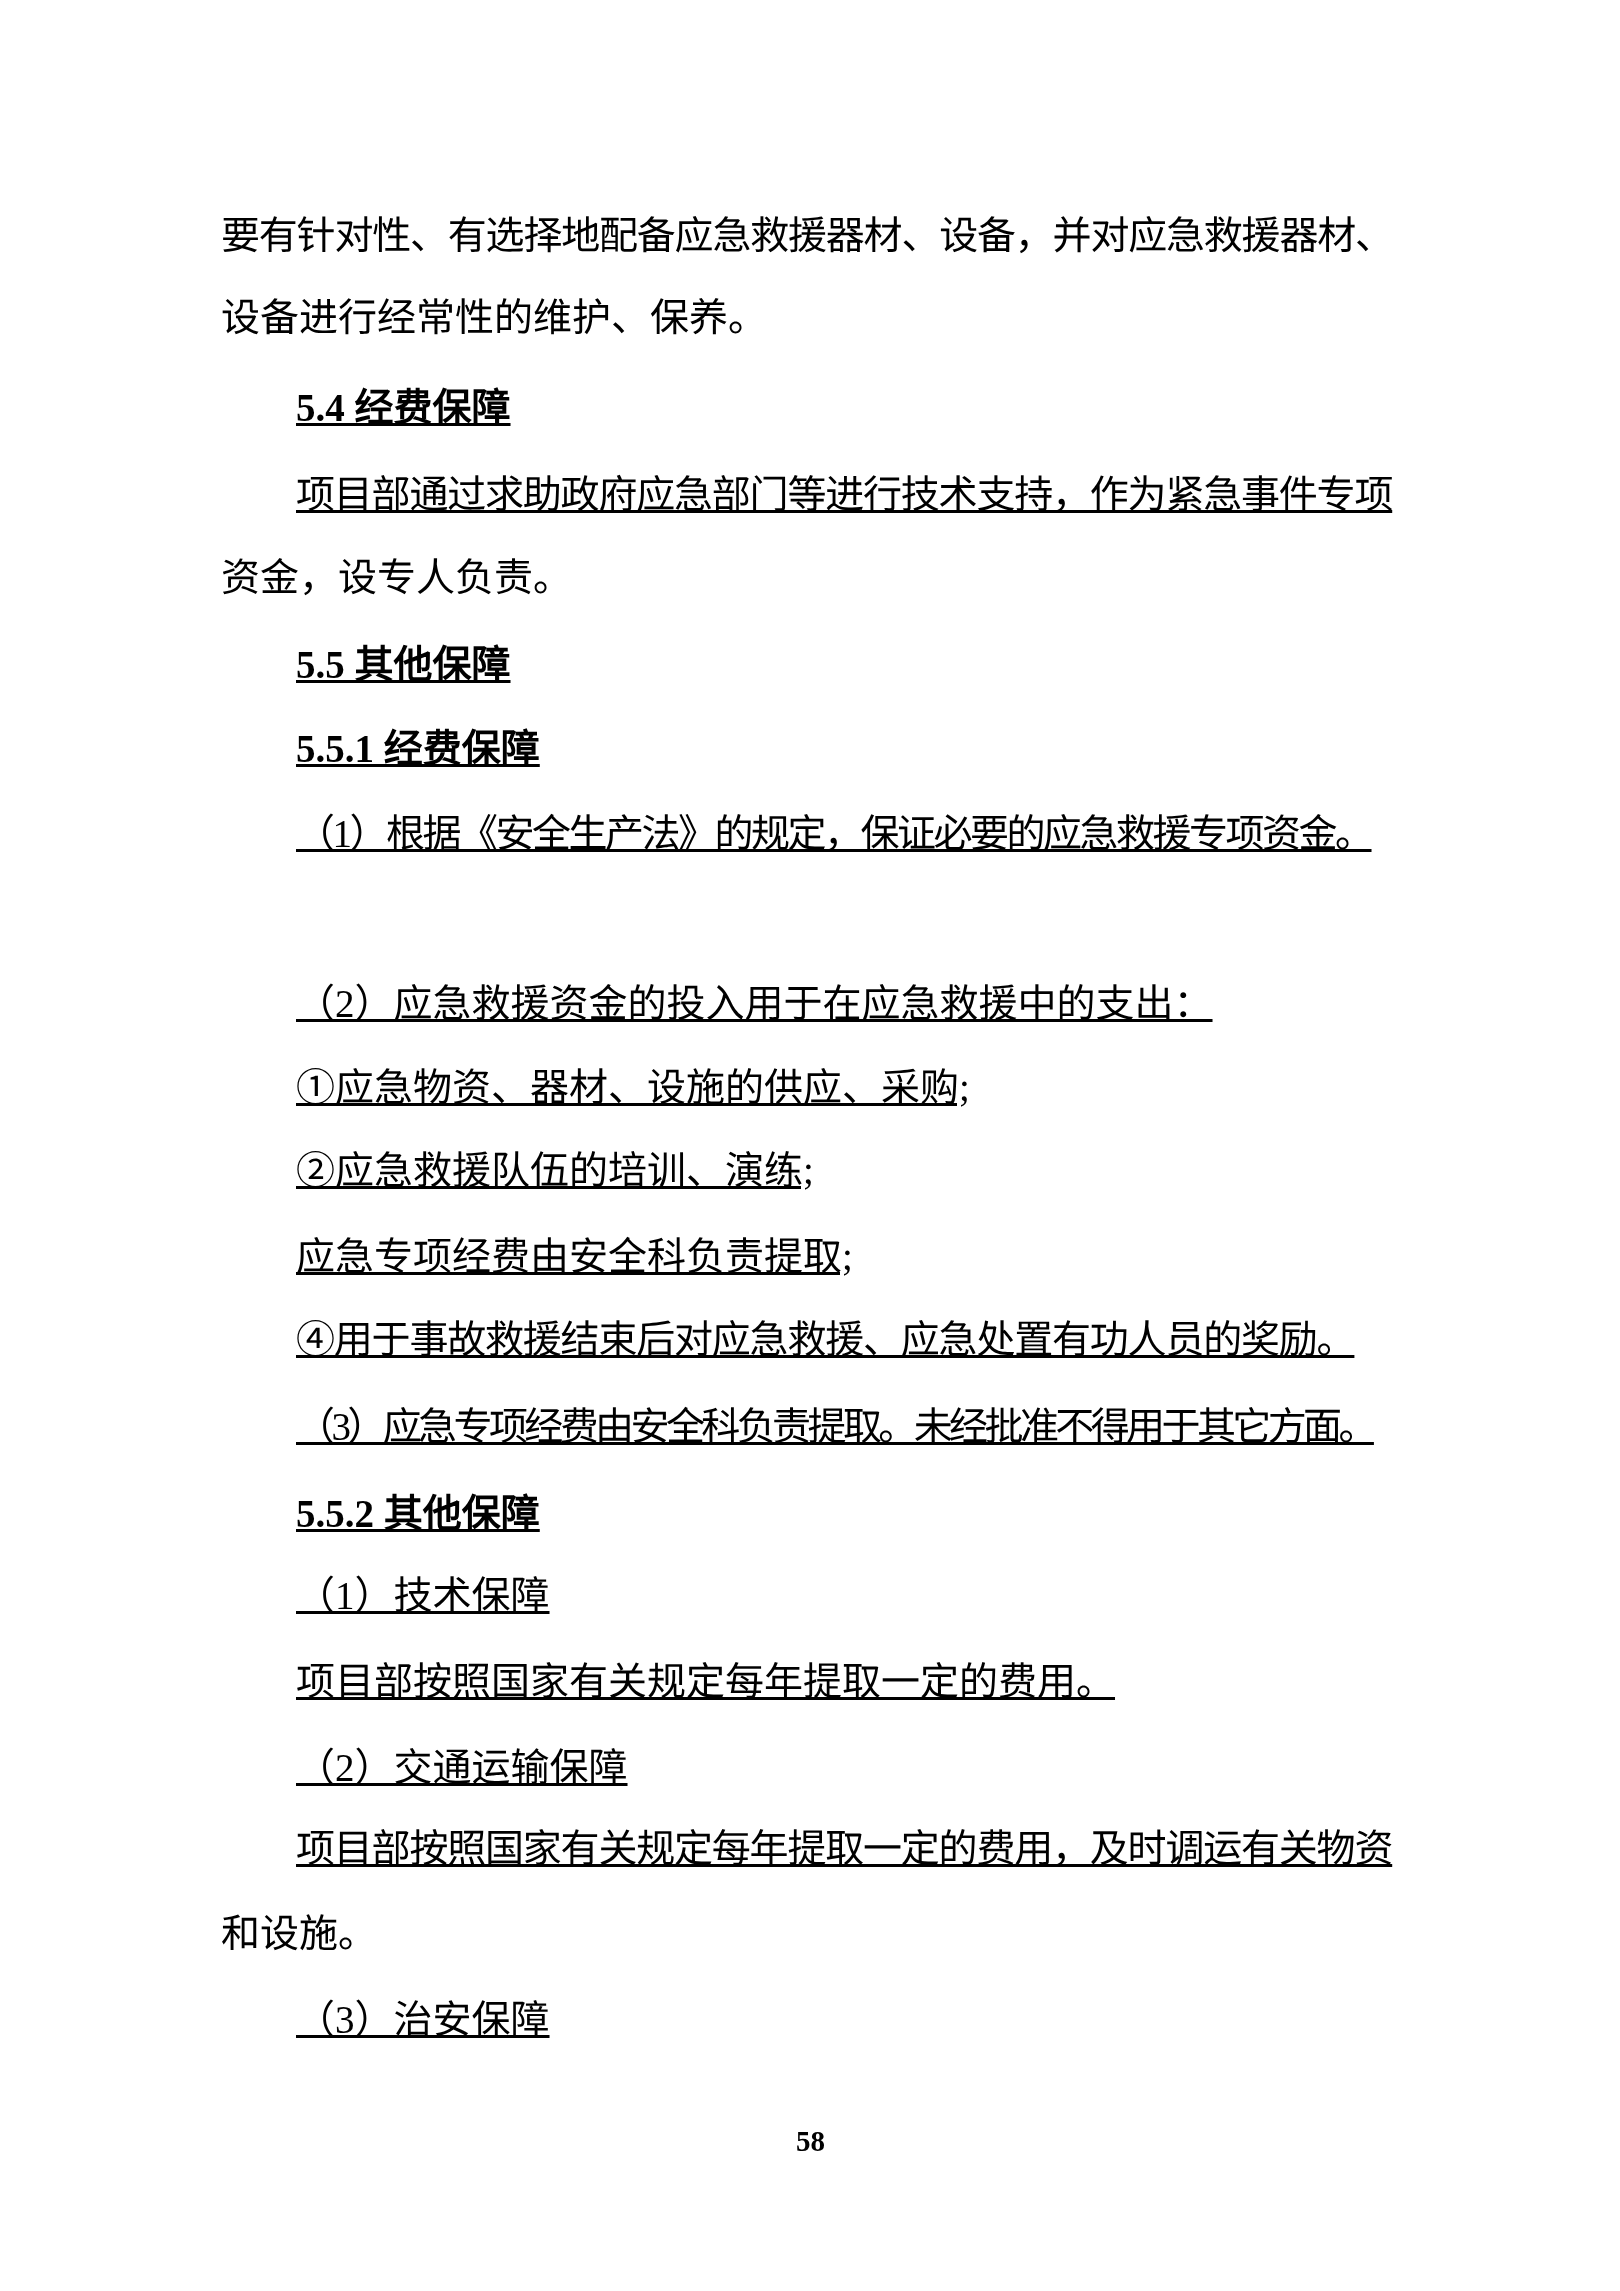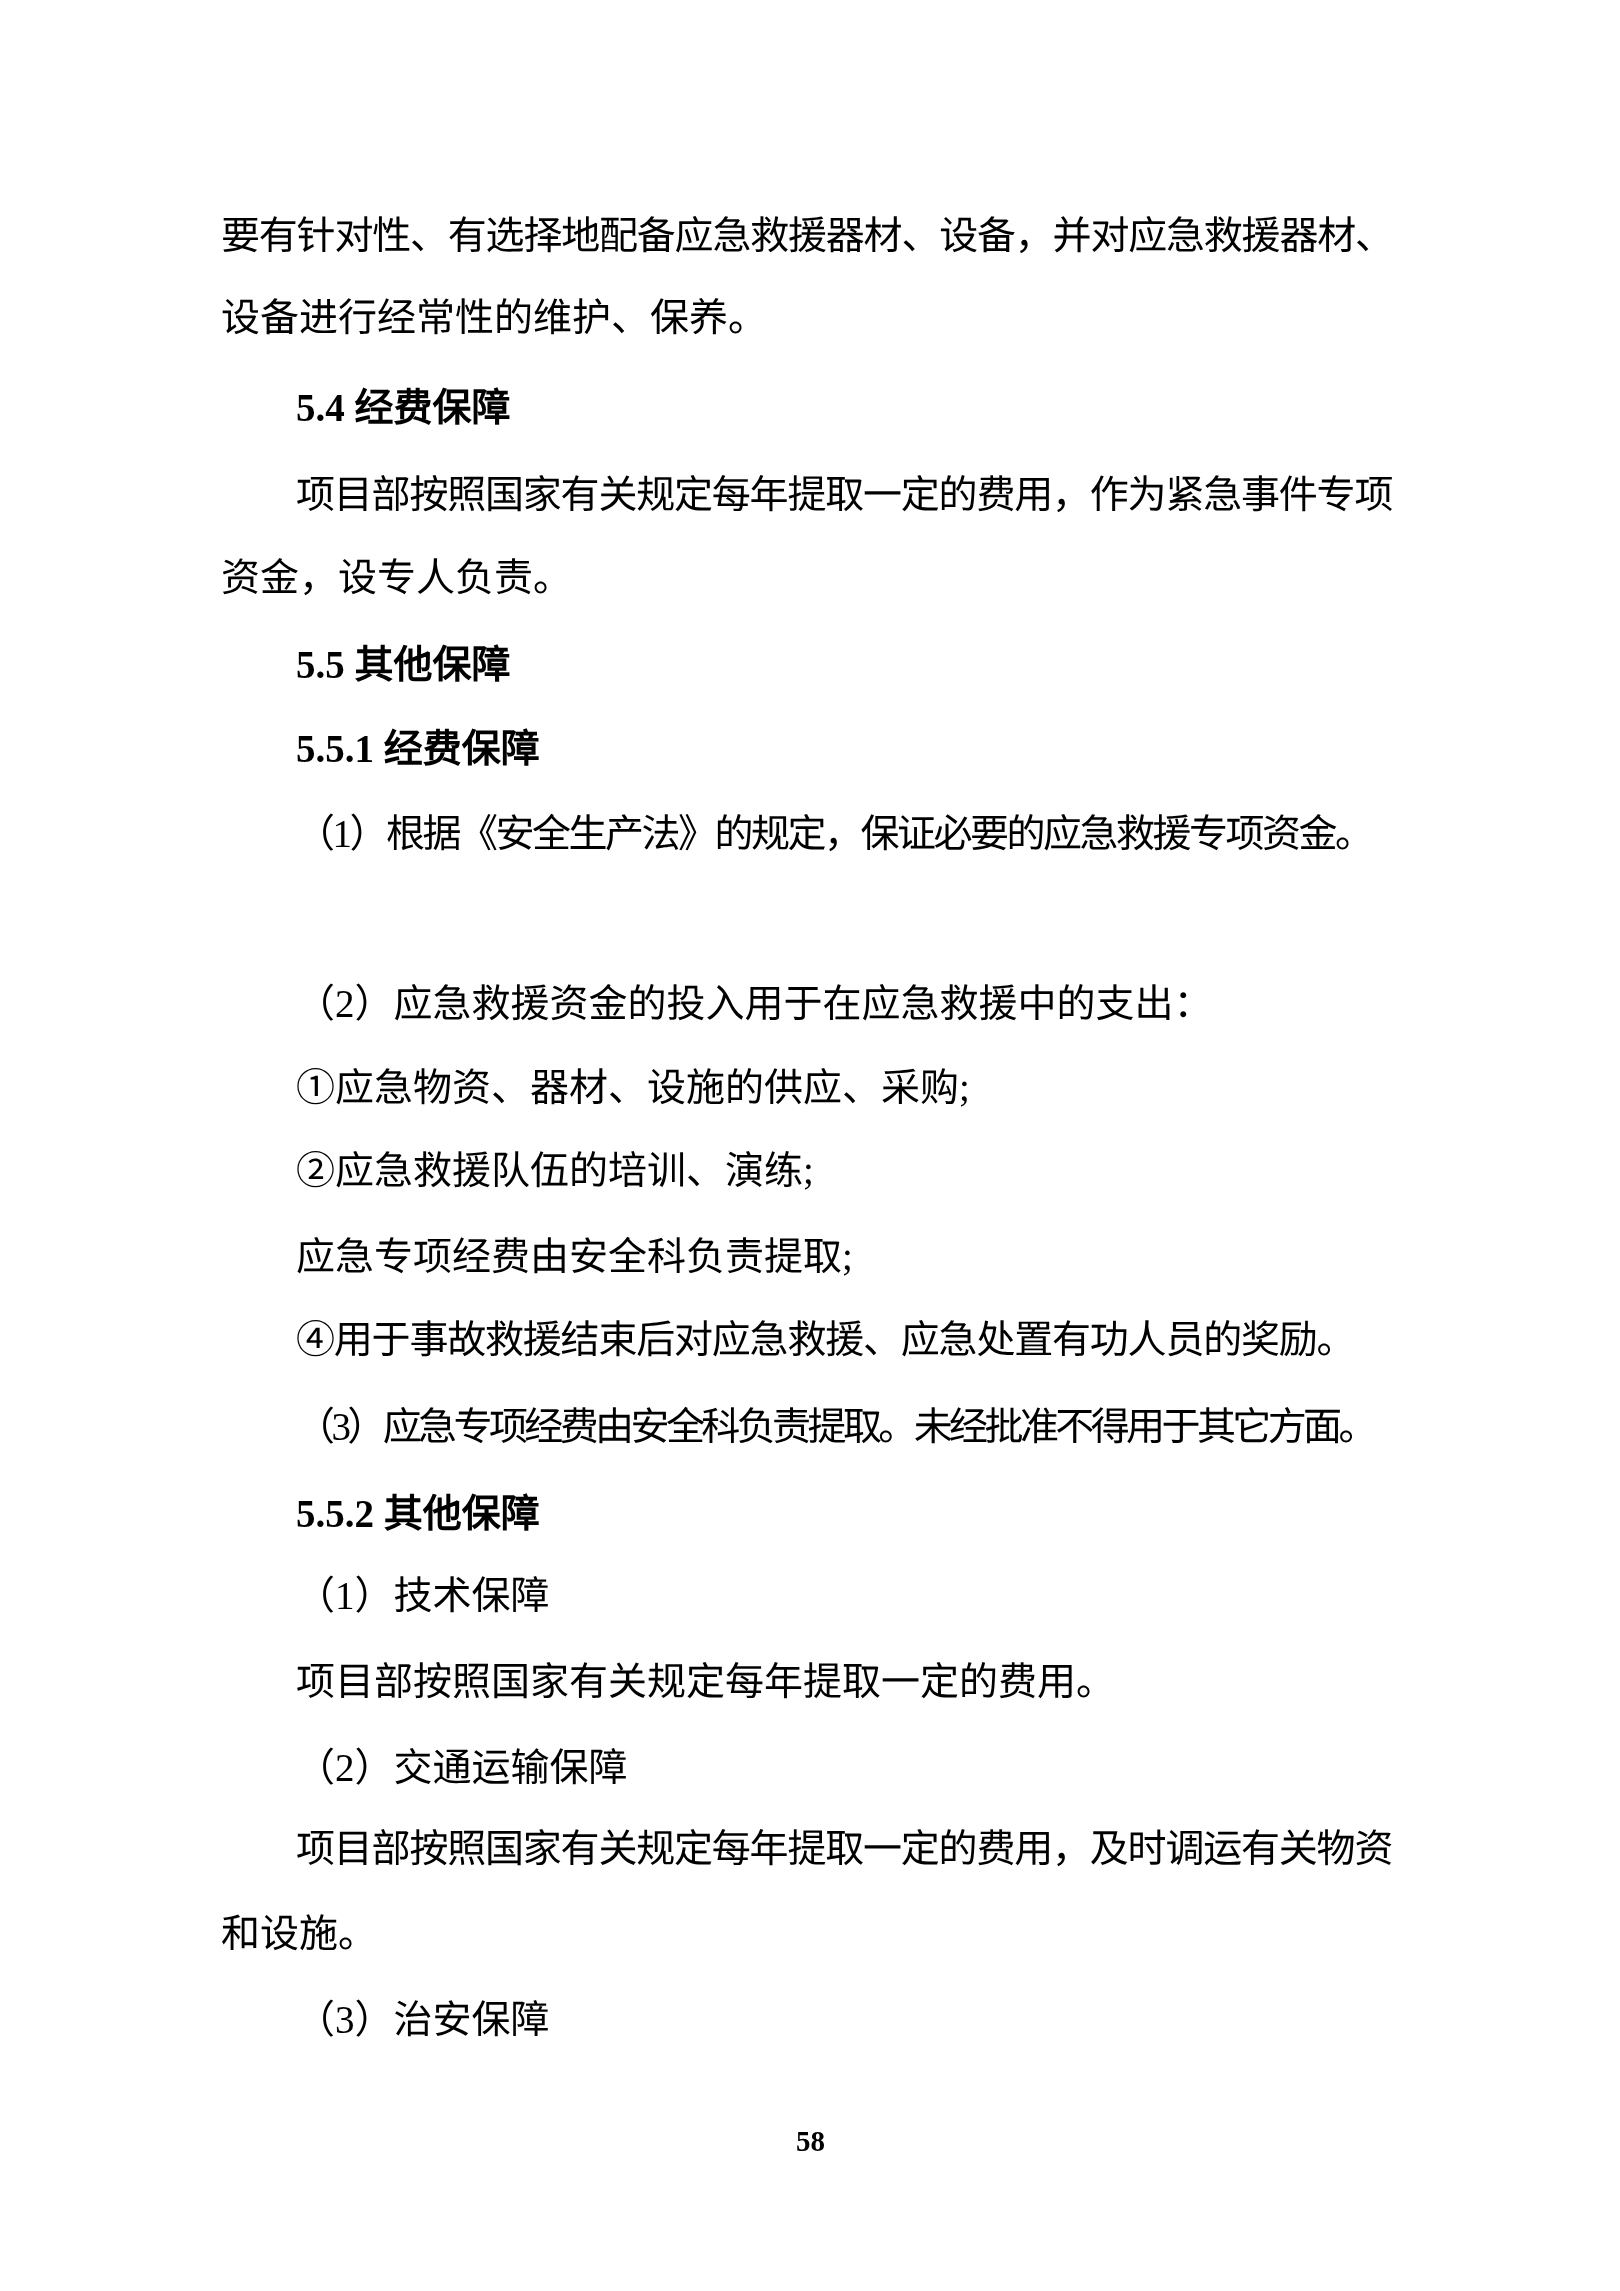"5.4 经费保障" .indent { text-decoration: none -> underline }
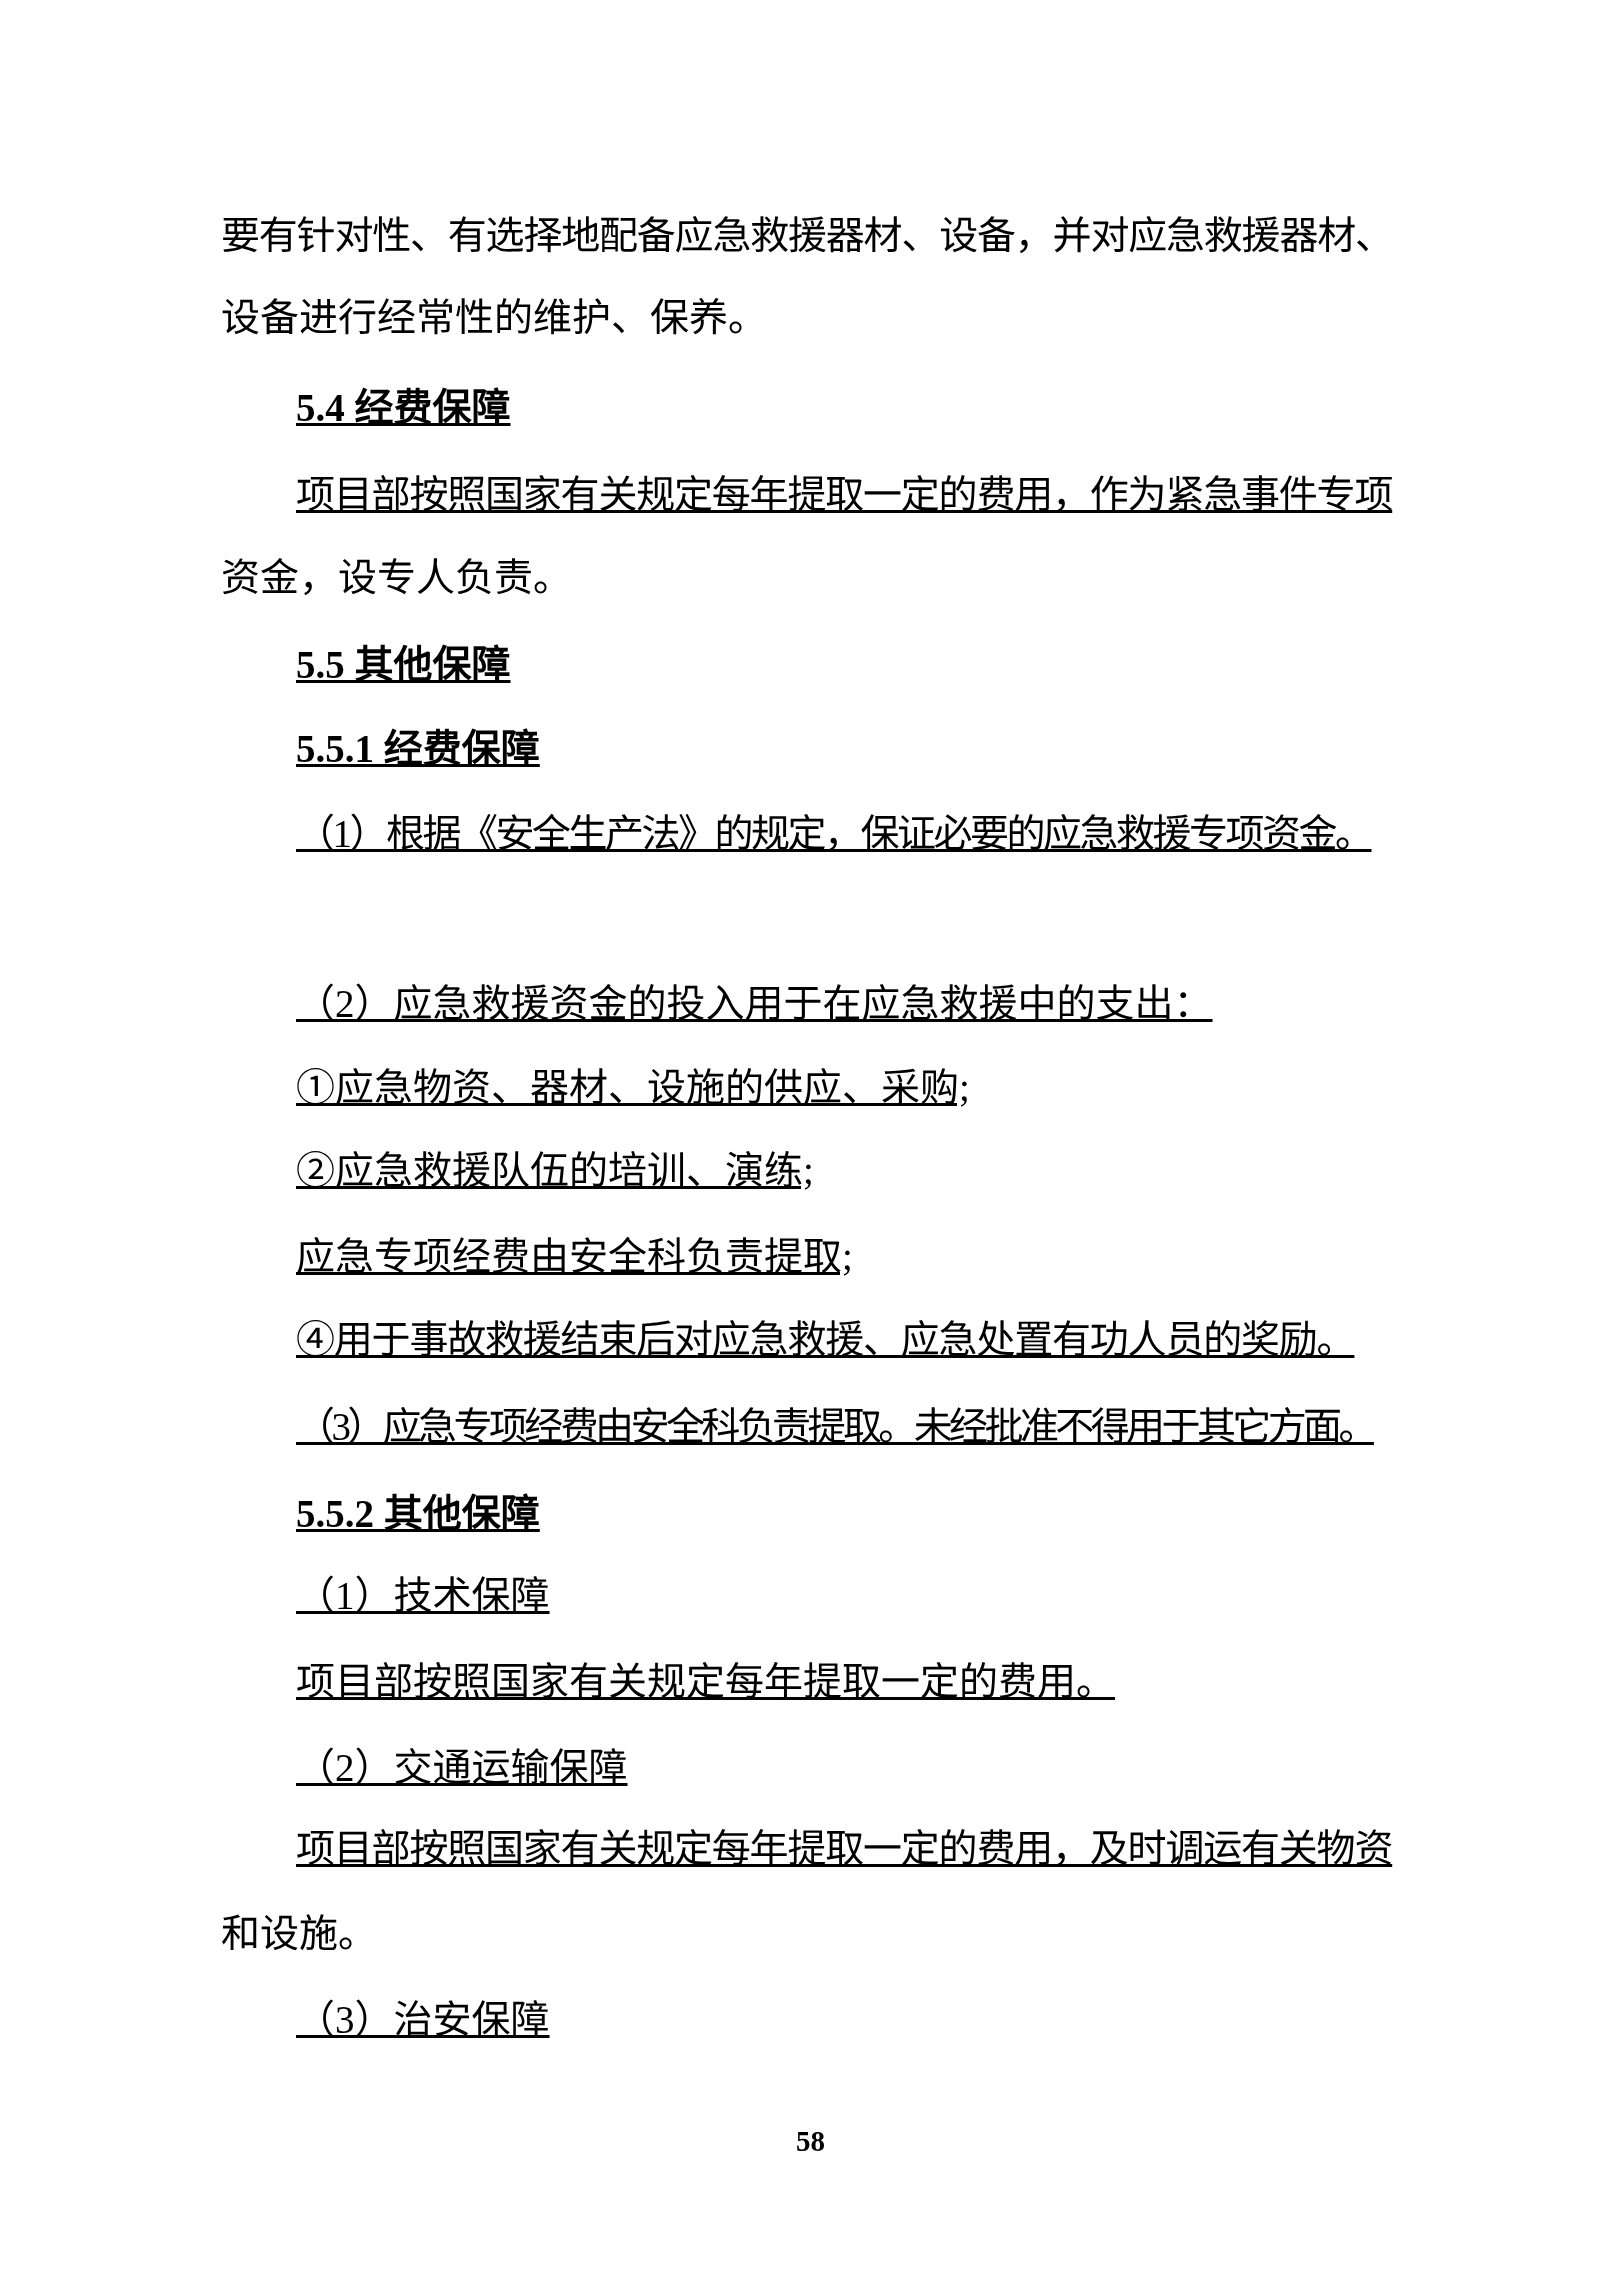"项目部按照国家有关规定每年提取一定的费用，作为紧急事件专项" div.line { text: 按照国家有关规定每年提取一定的费用 -> 通过求助政府应急部门等进行技术支持 }
